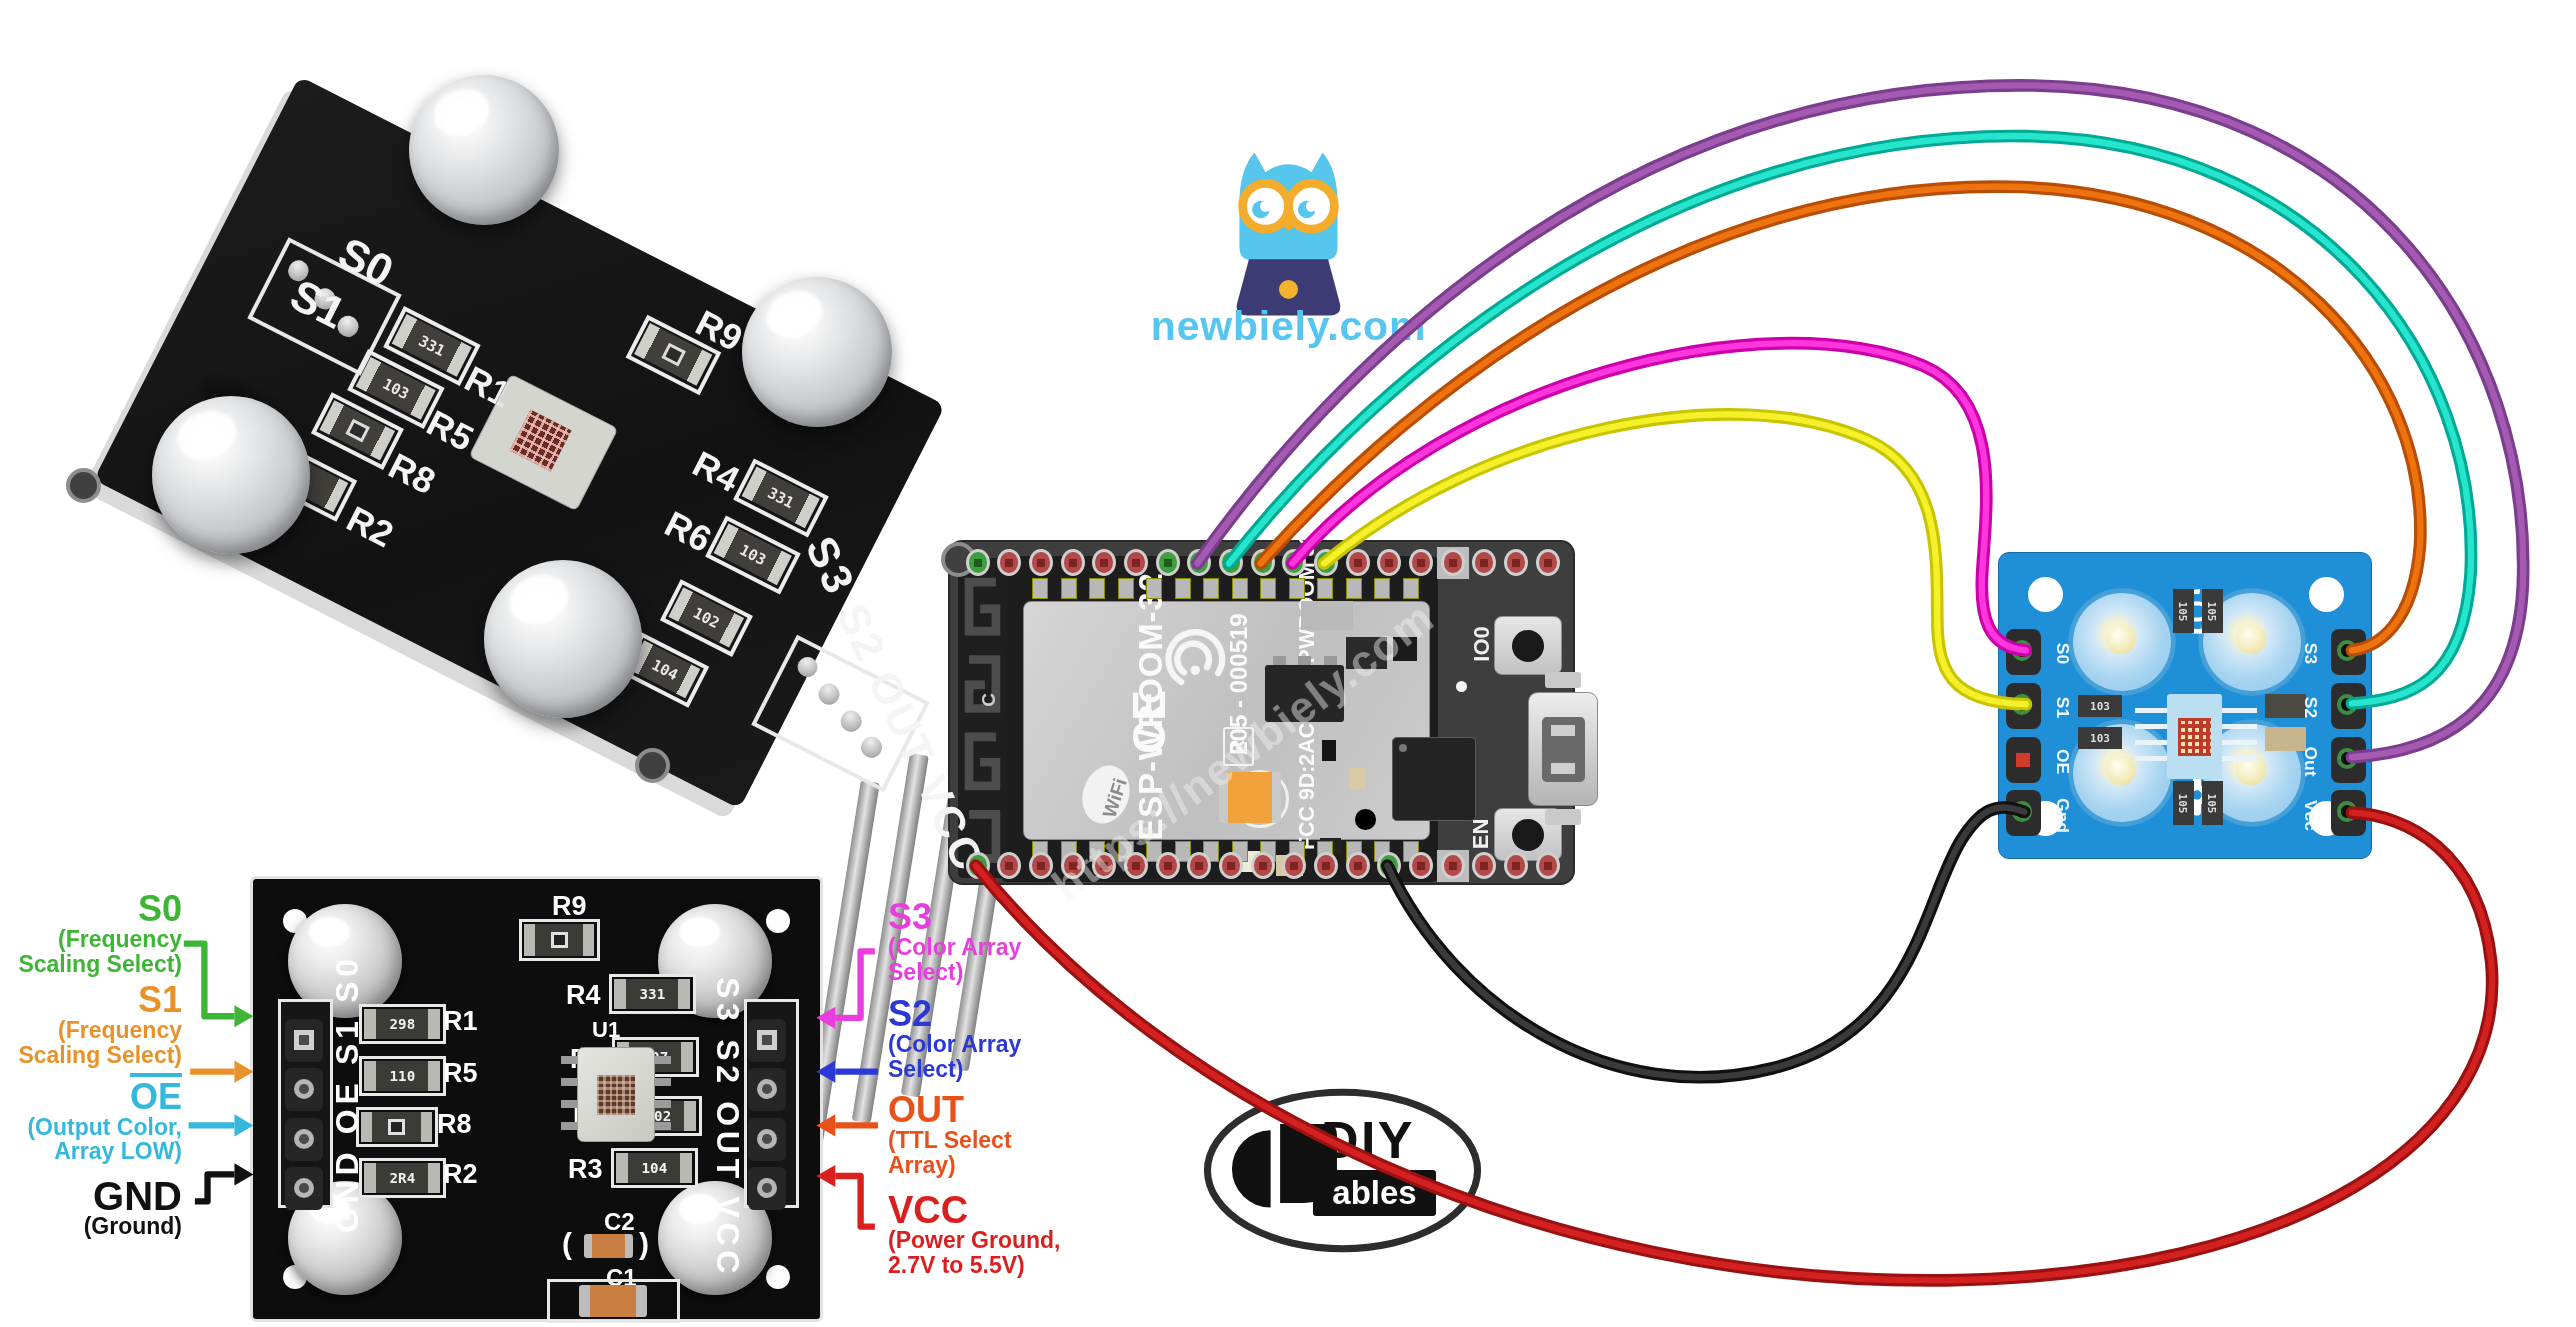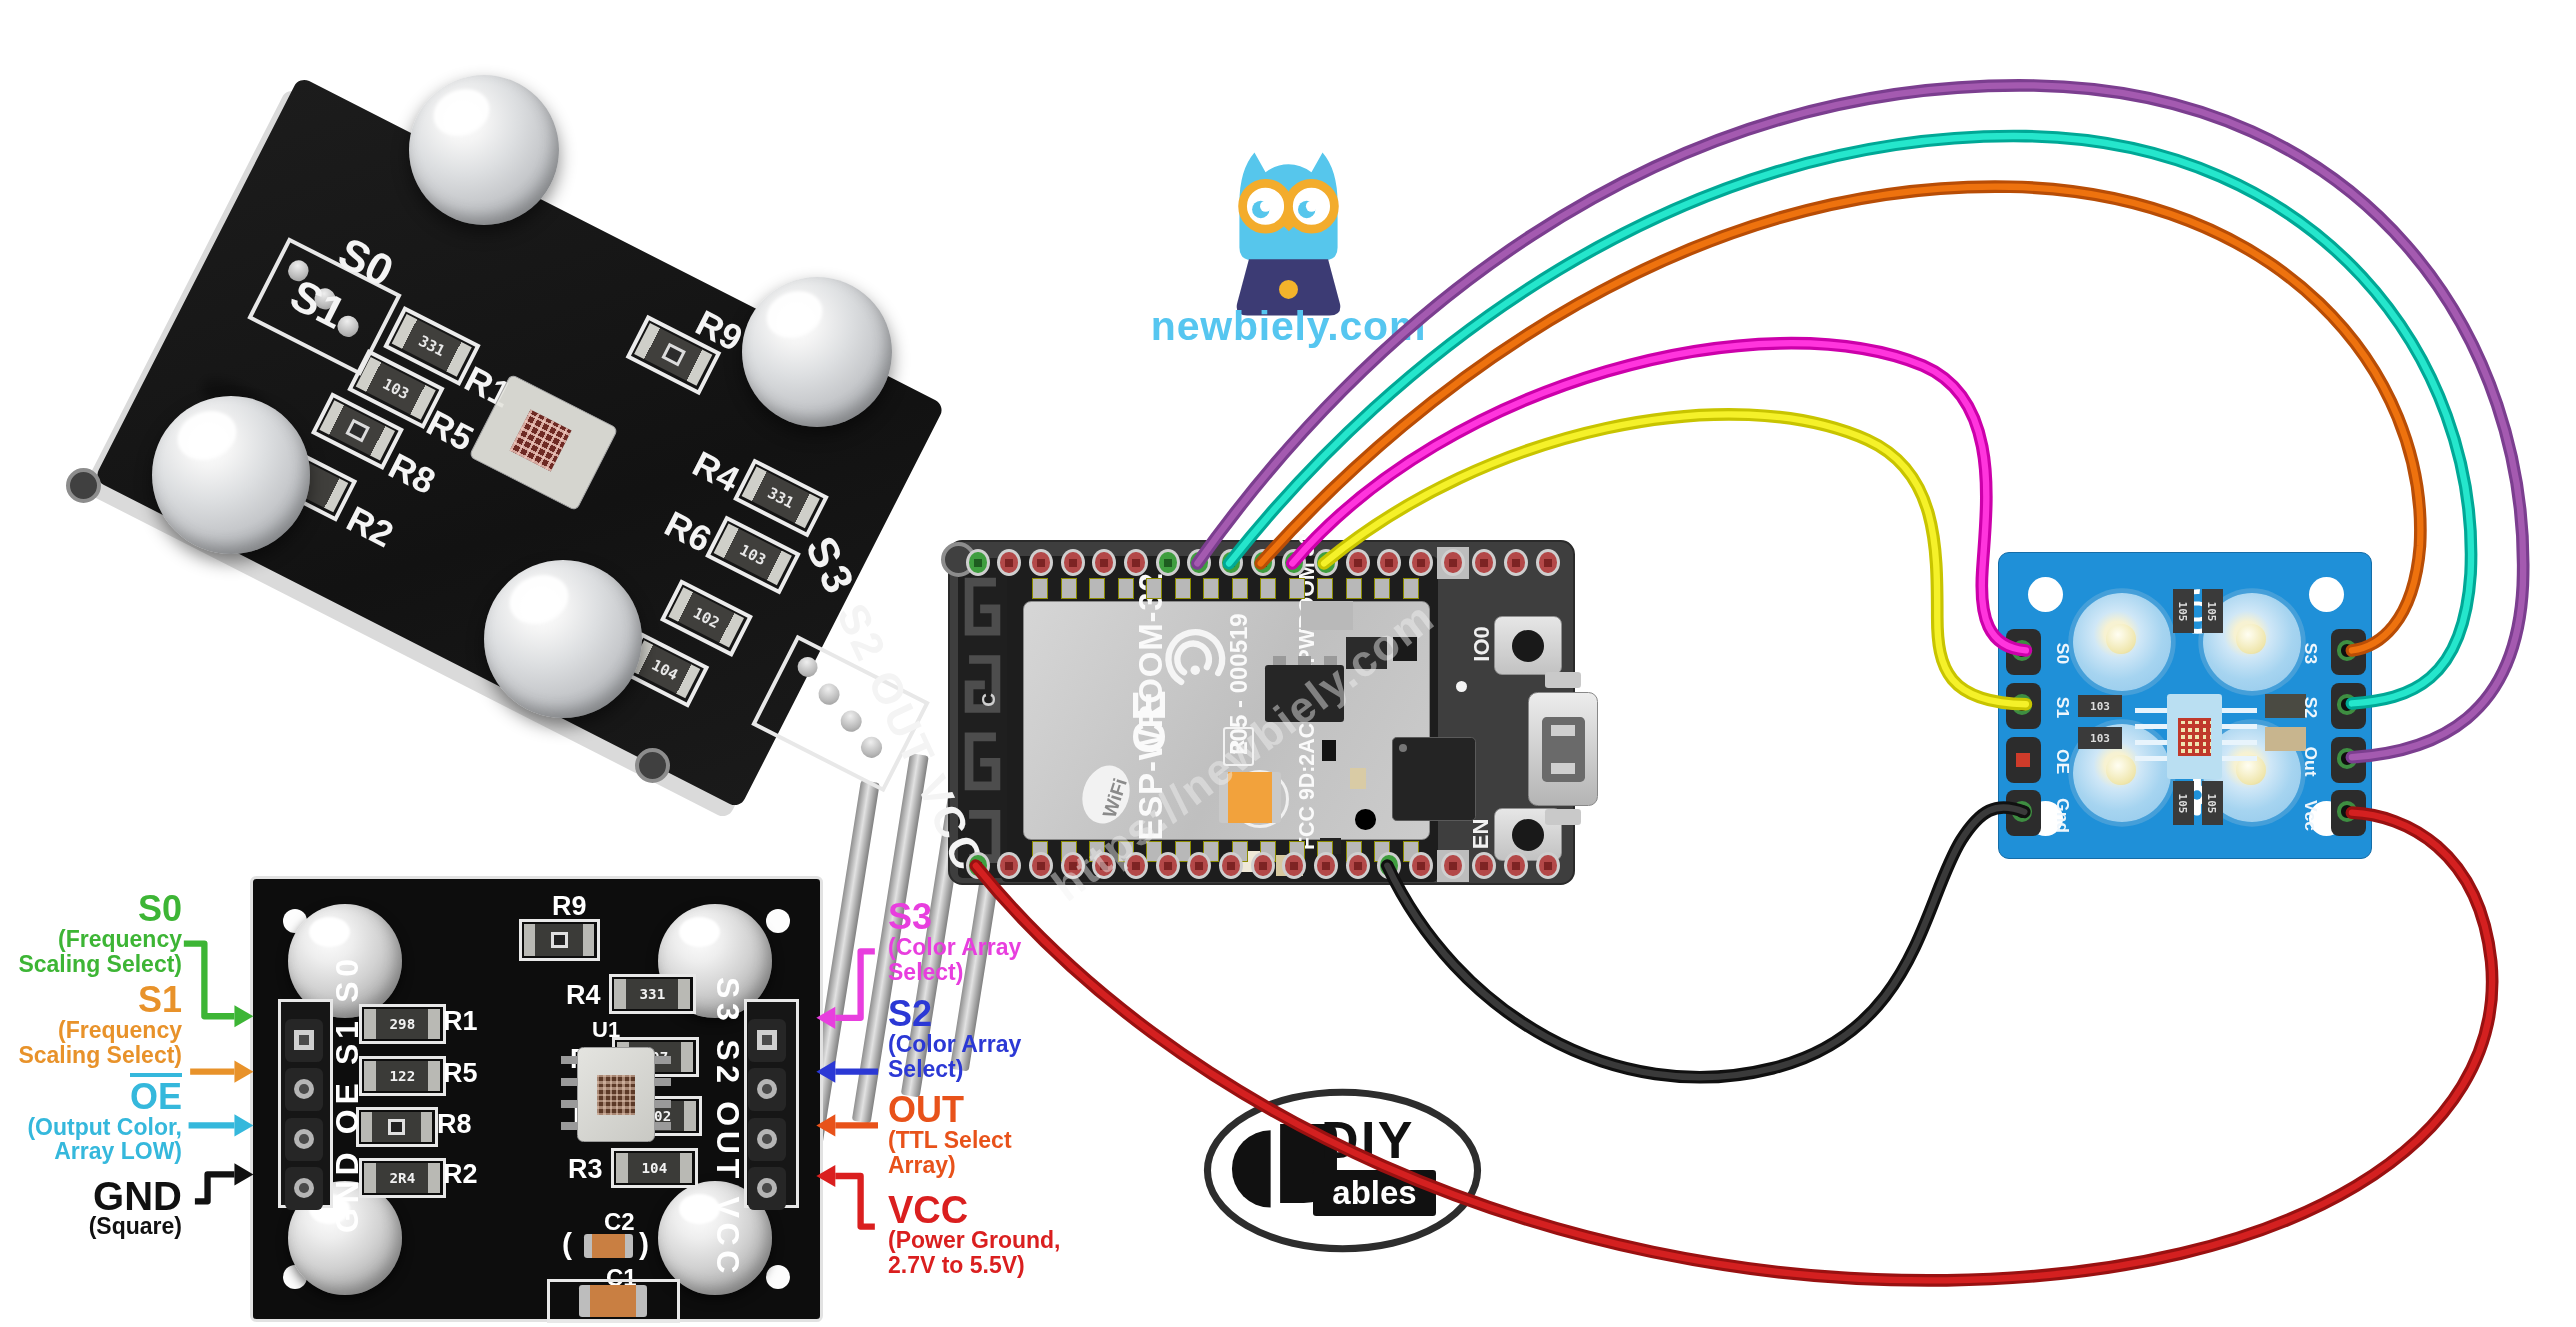"122" span.code { text: 122 -> 110 }
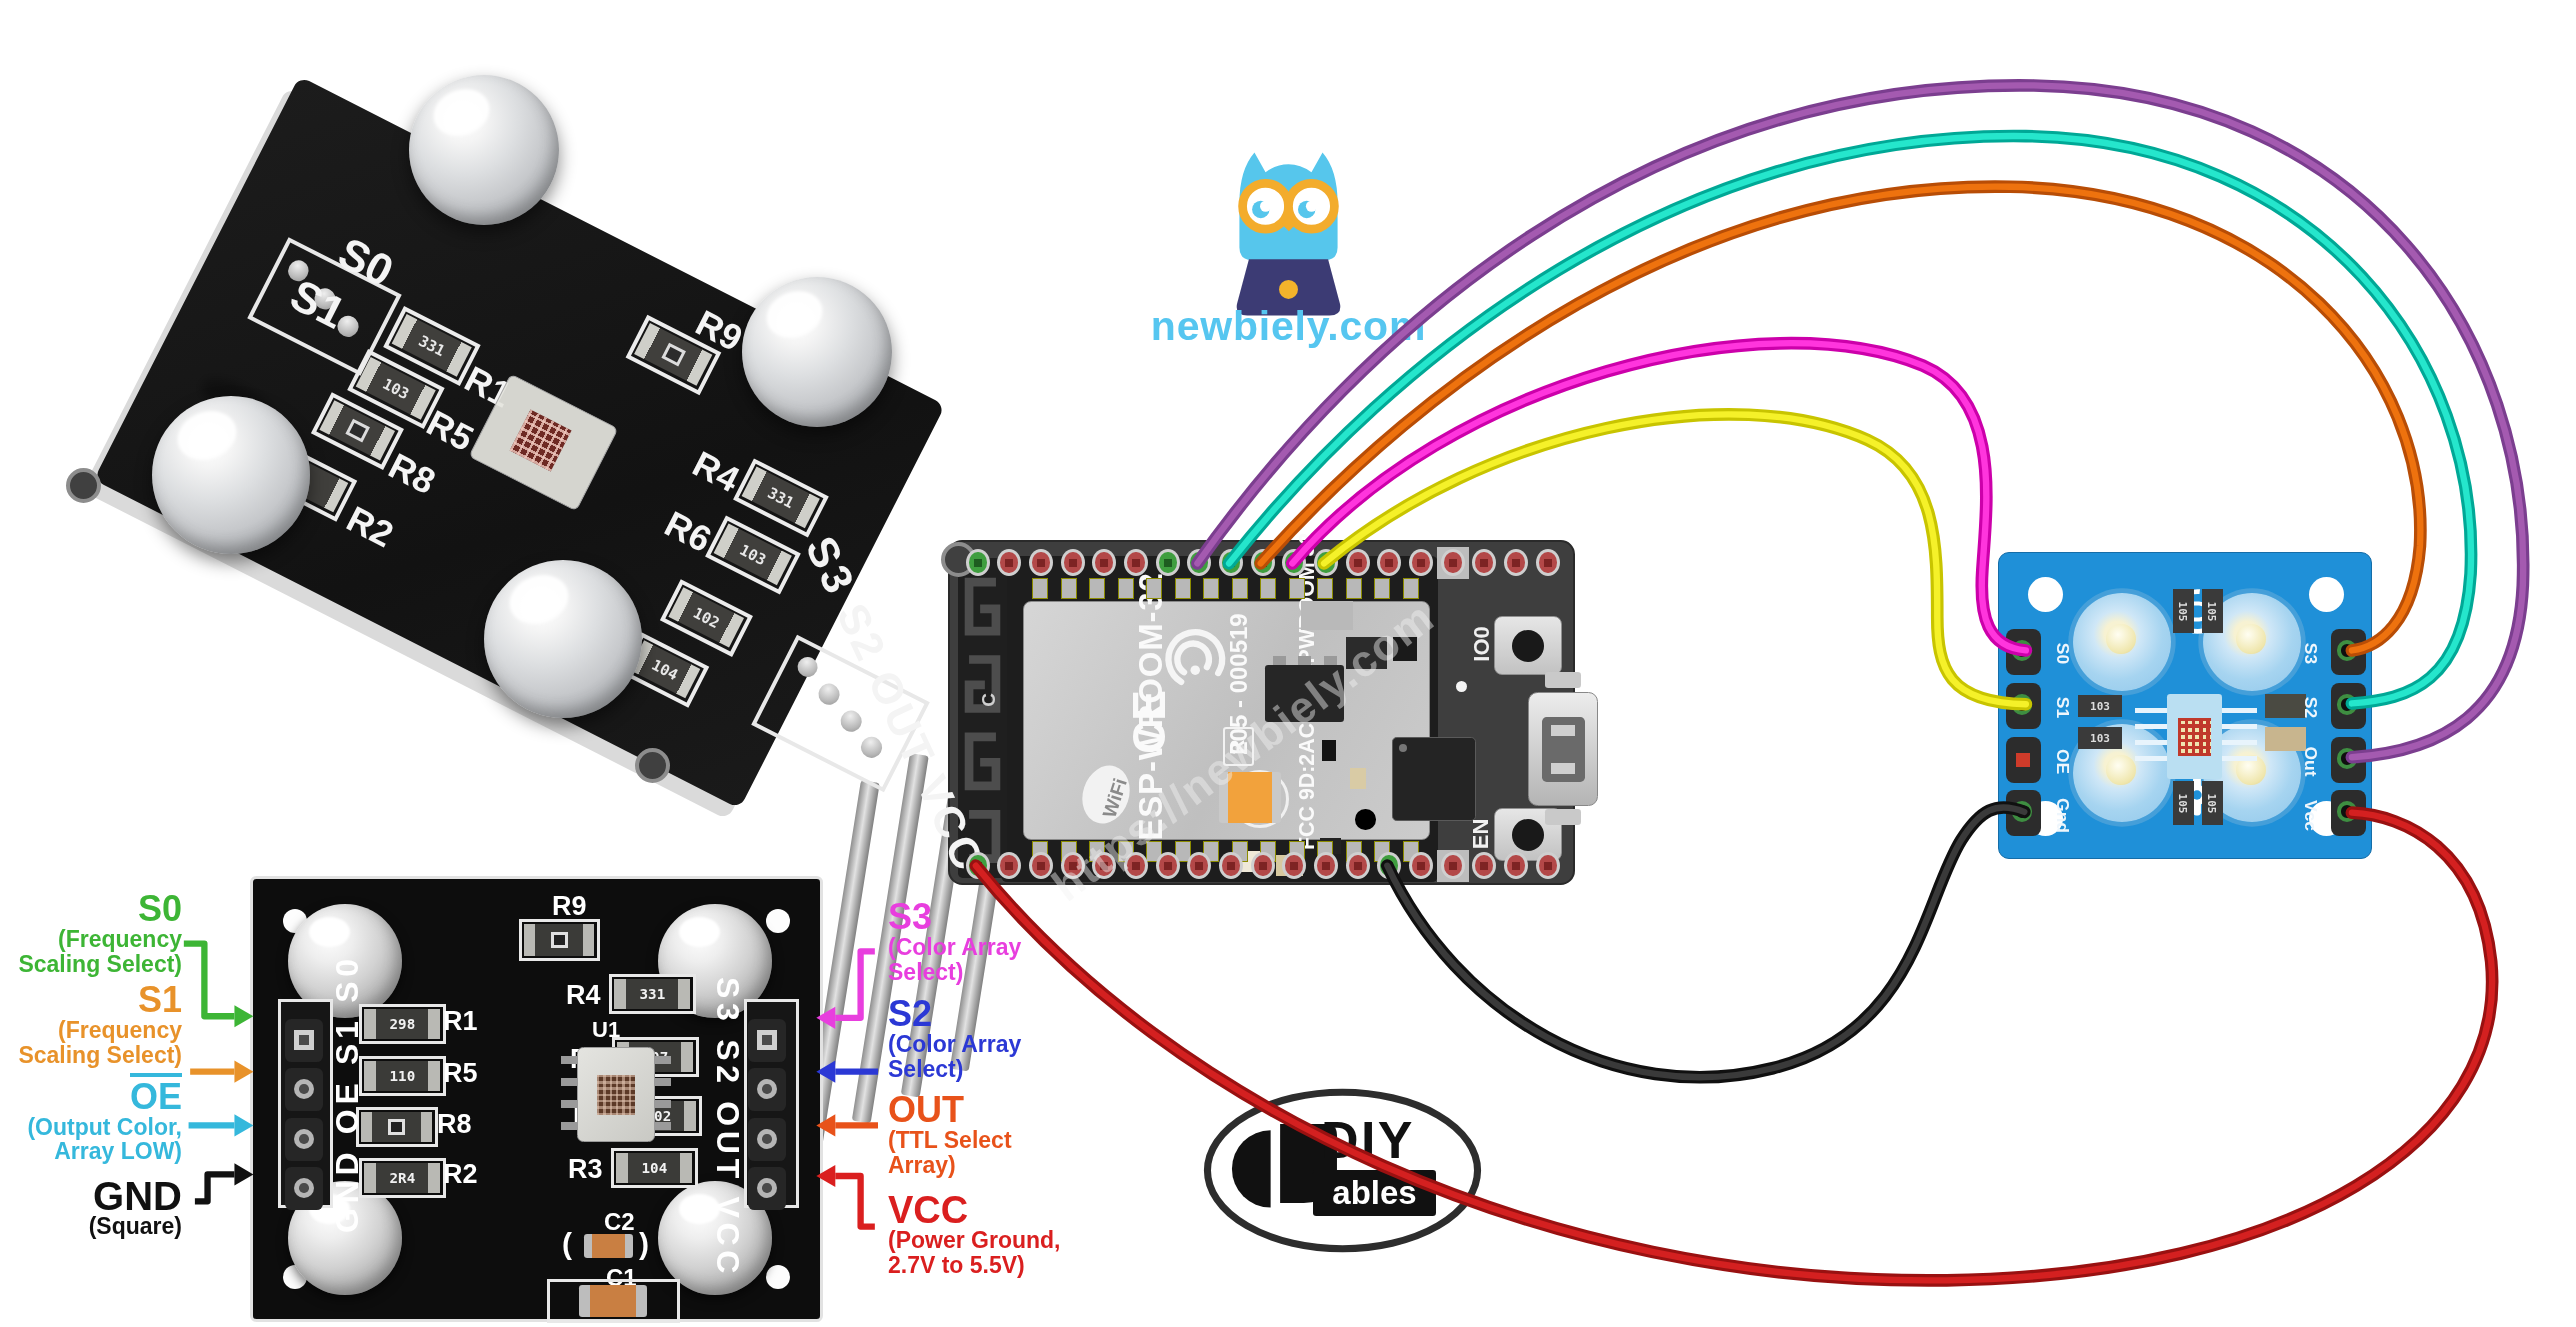"(Square)" div.dsc { text: Square -> Ground }
